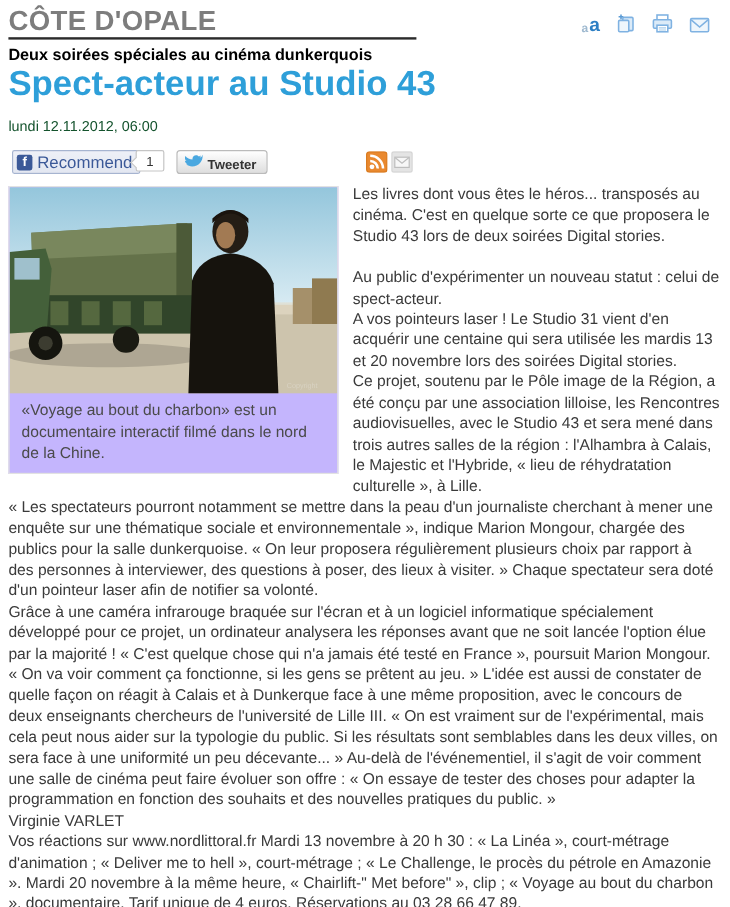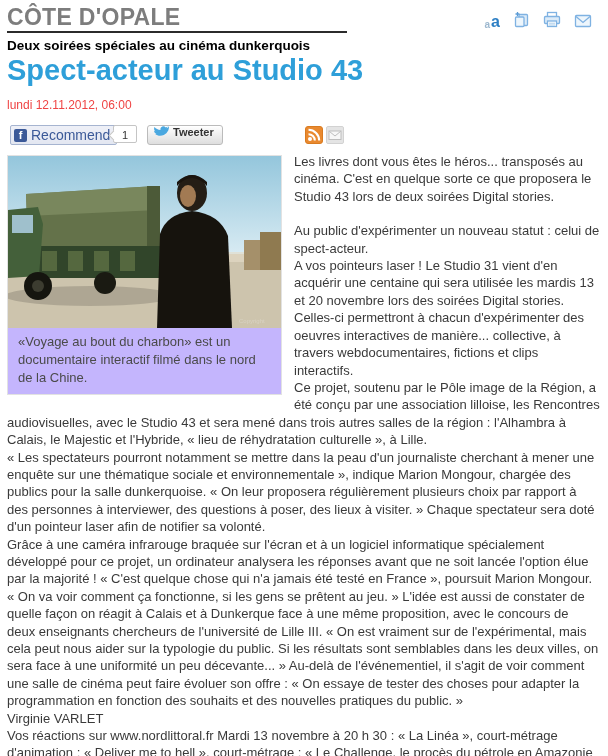"lundi 12.11.2012, 06:00" .date-line { color: #ef4444 -> #14532d }
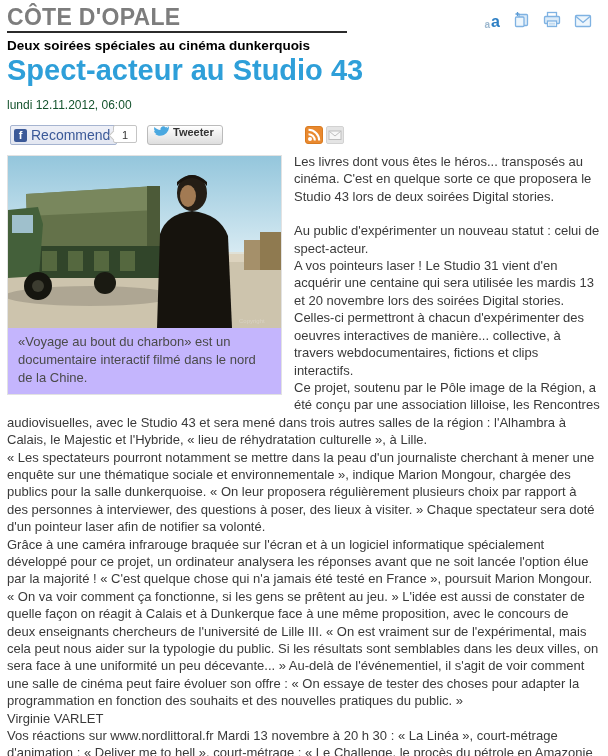"Tweeter" .tw-btn { align-items: flex-start -> flex-end }
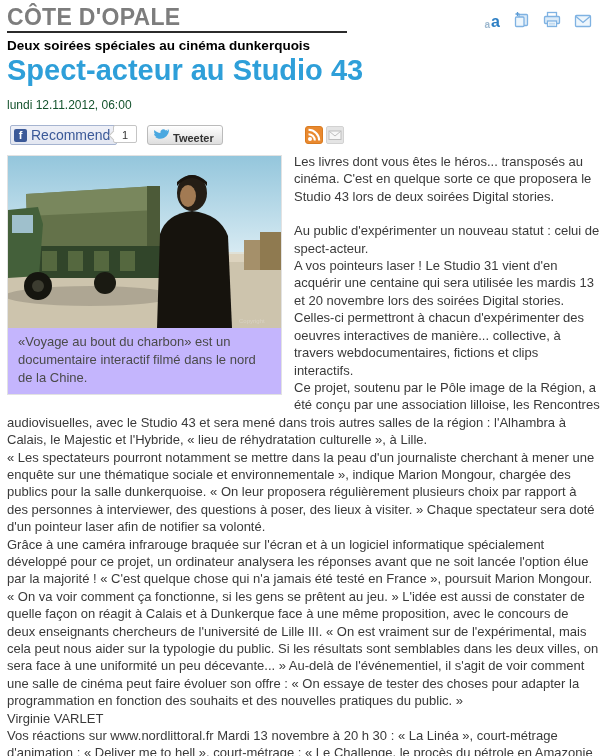"Celles-ci permettront à chacun" p { html: <p>Celles-ci permettront à chacun d'expérimenter des oeuvres interactives de manière... collective, à travers webdocumentaires, fictions et clips interactifs.</p> -> none }
